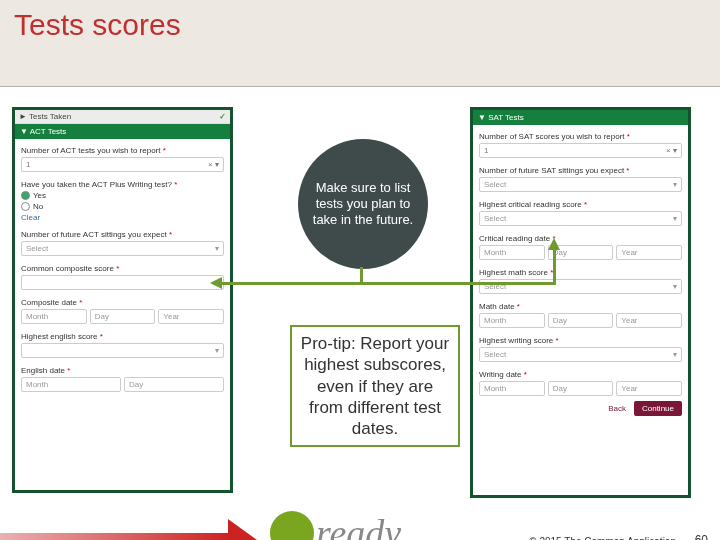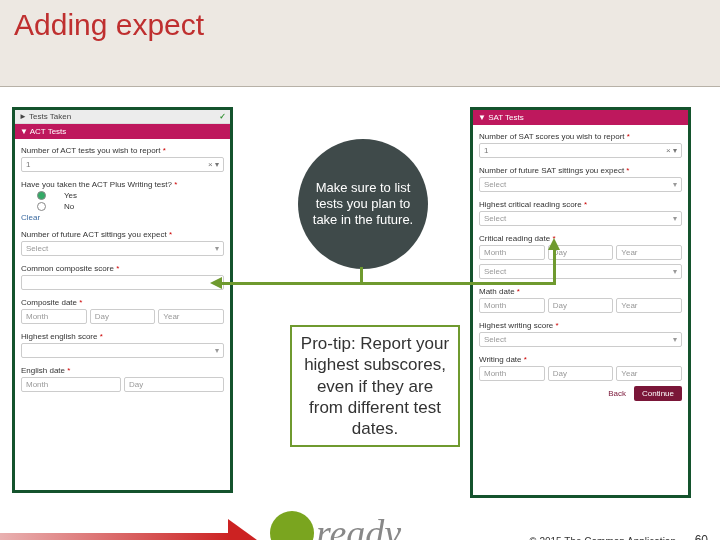"Adding expect" div.title { text: Adding expect -> Tests scores }
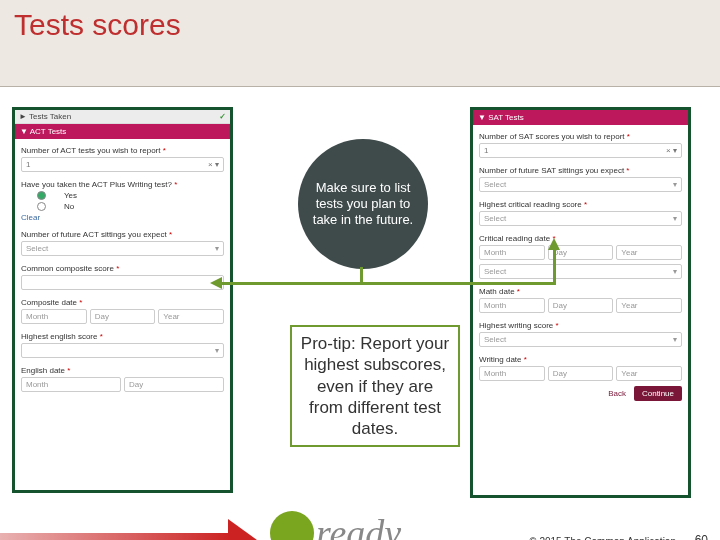"▼ SAT Tests" .section-bar { background: #be185d -> #15803d }
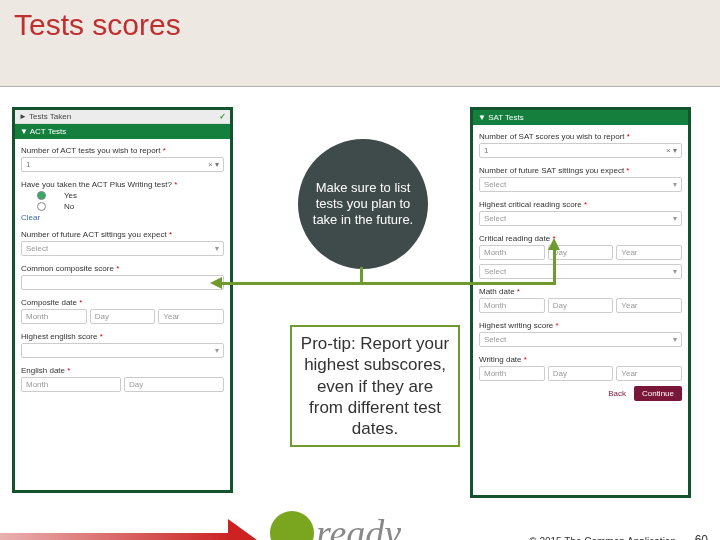"Yes" .radio-line { gap: 18px -> 3px; margin: 2px 16px -> 2px 0 }
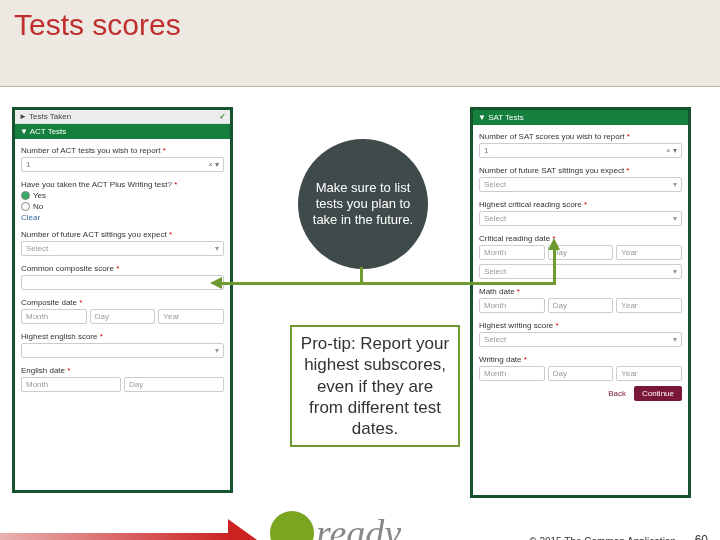"Highest math score *" div.label { html: none -> <div><span>Highest math score</span> <span>*</span></div> }
